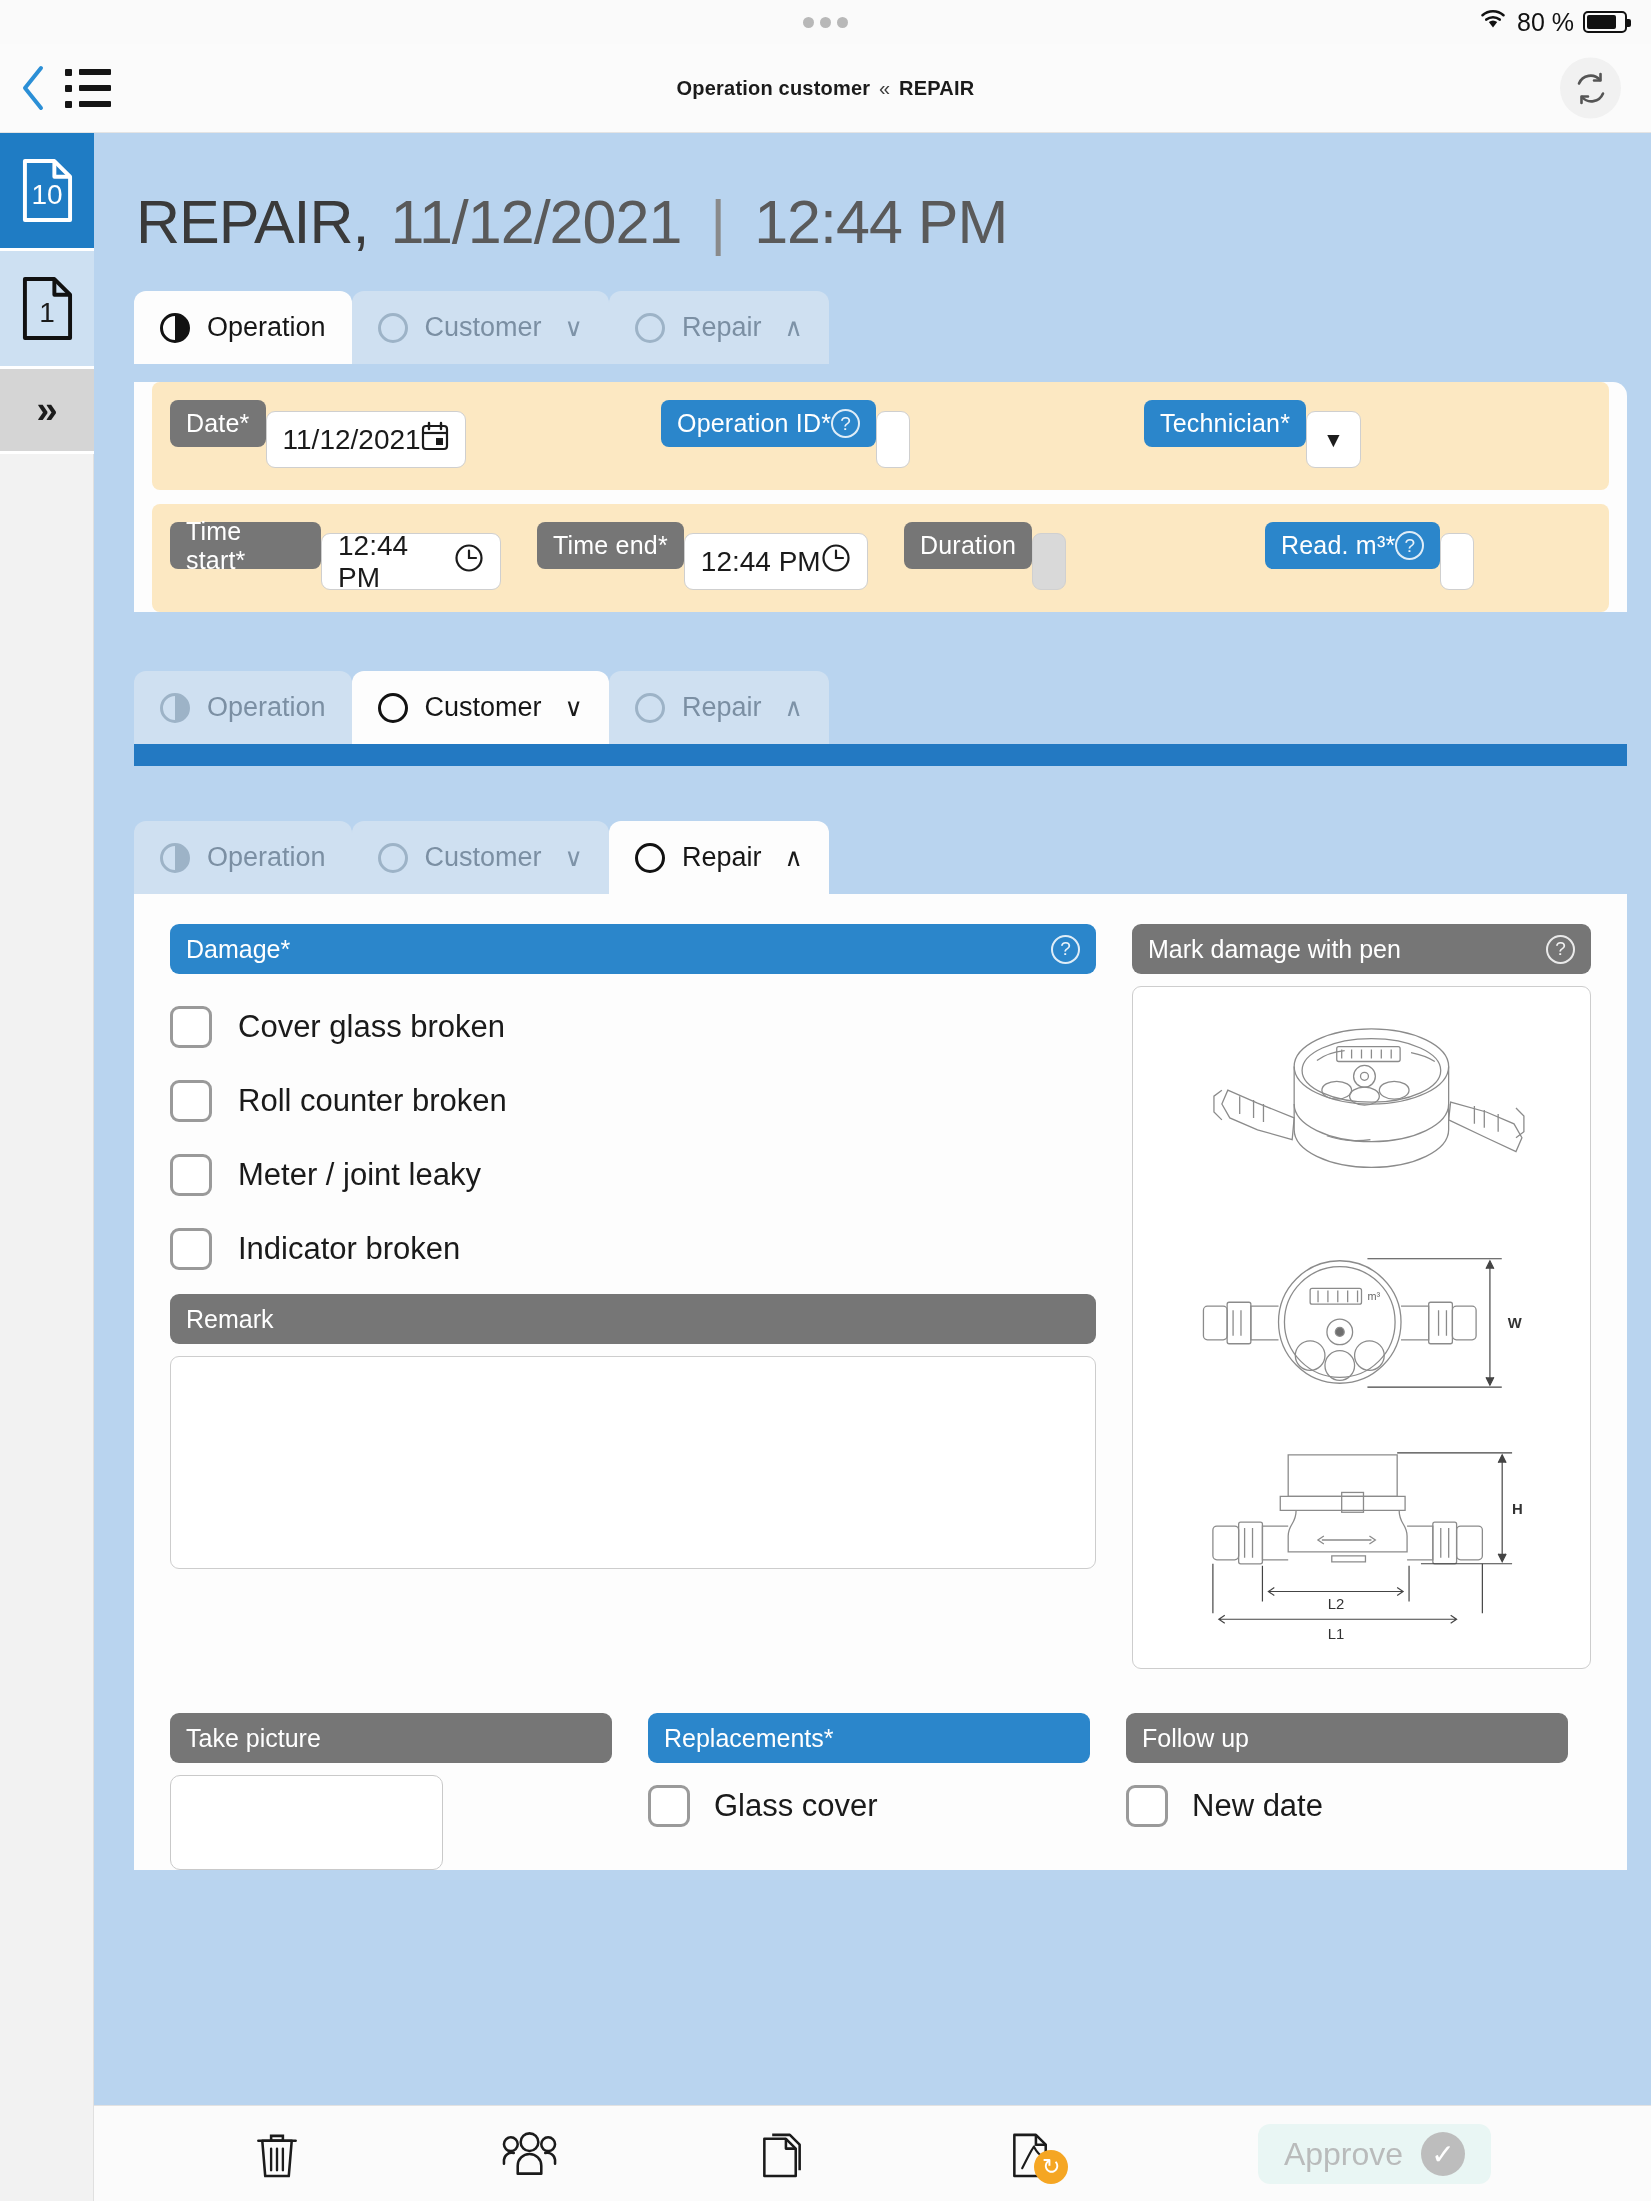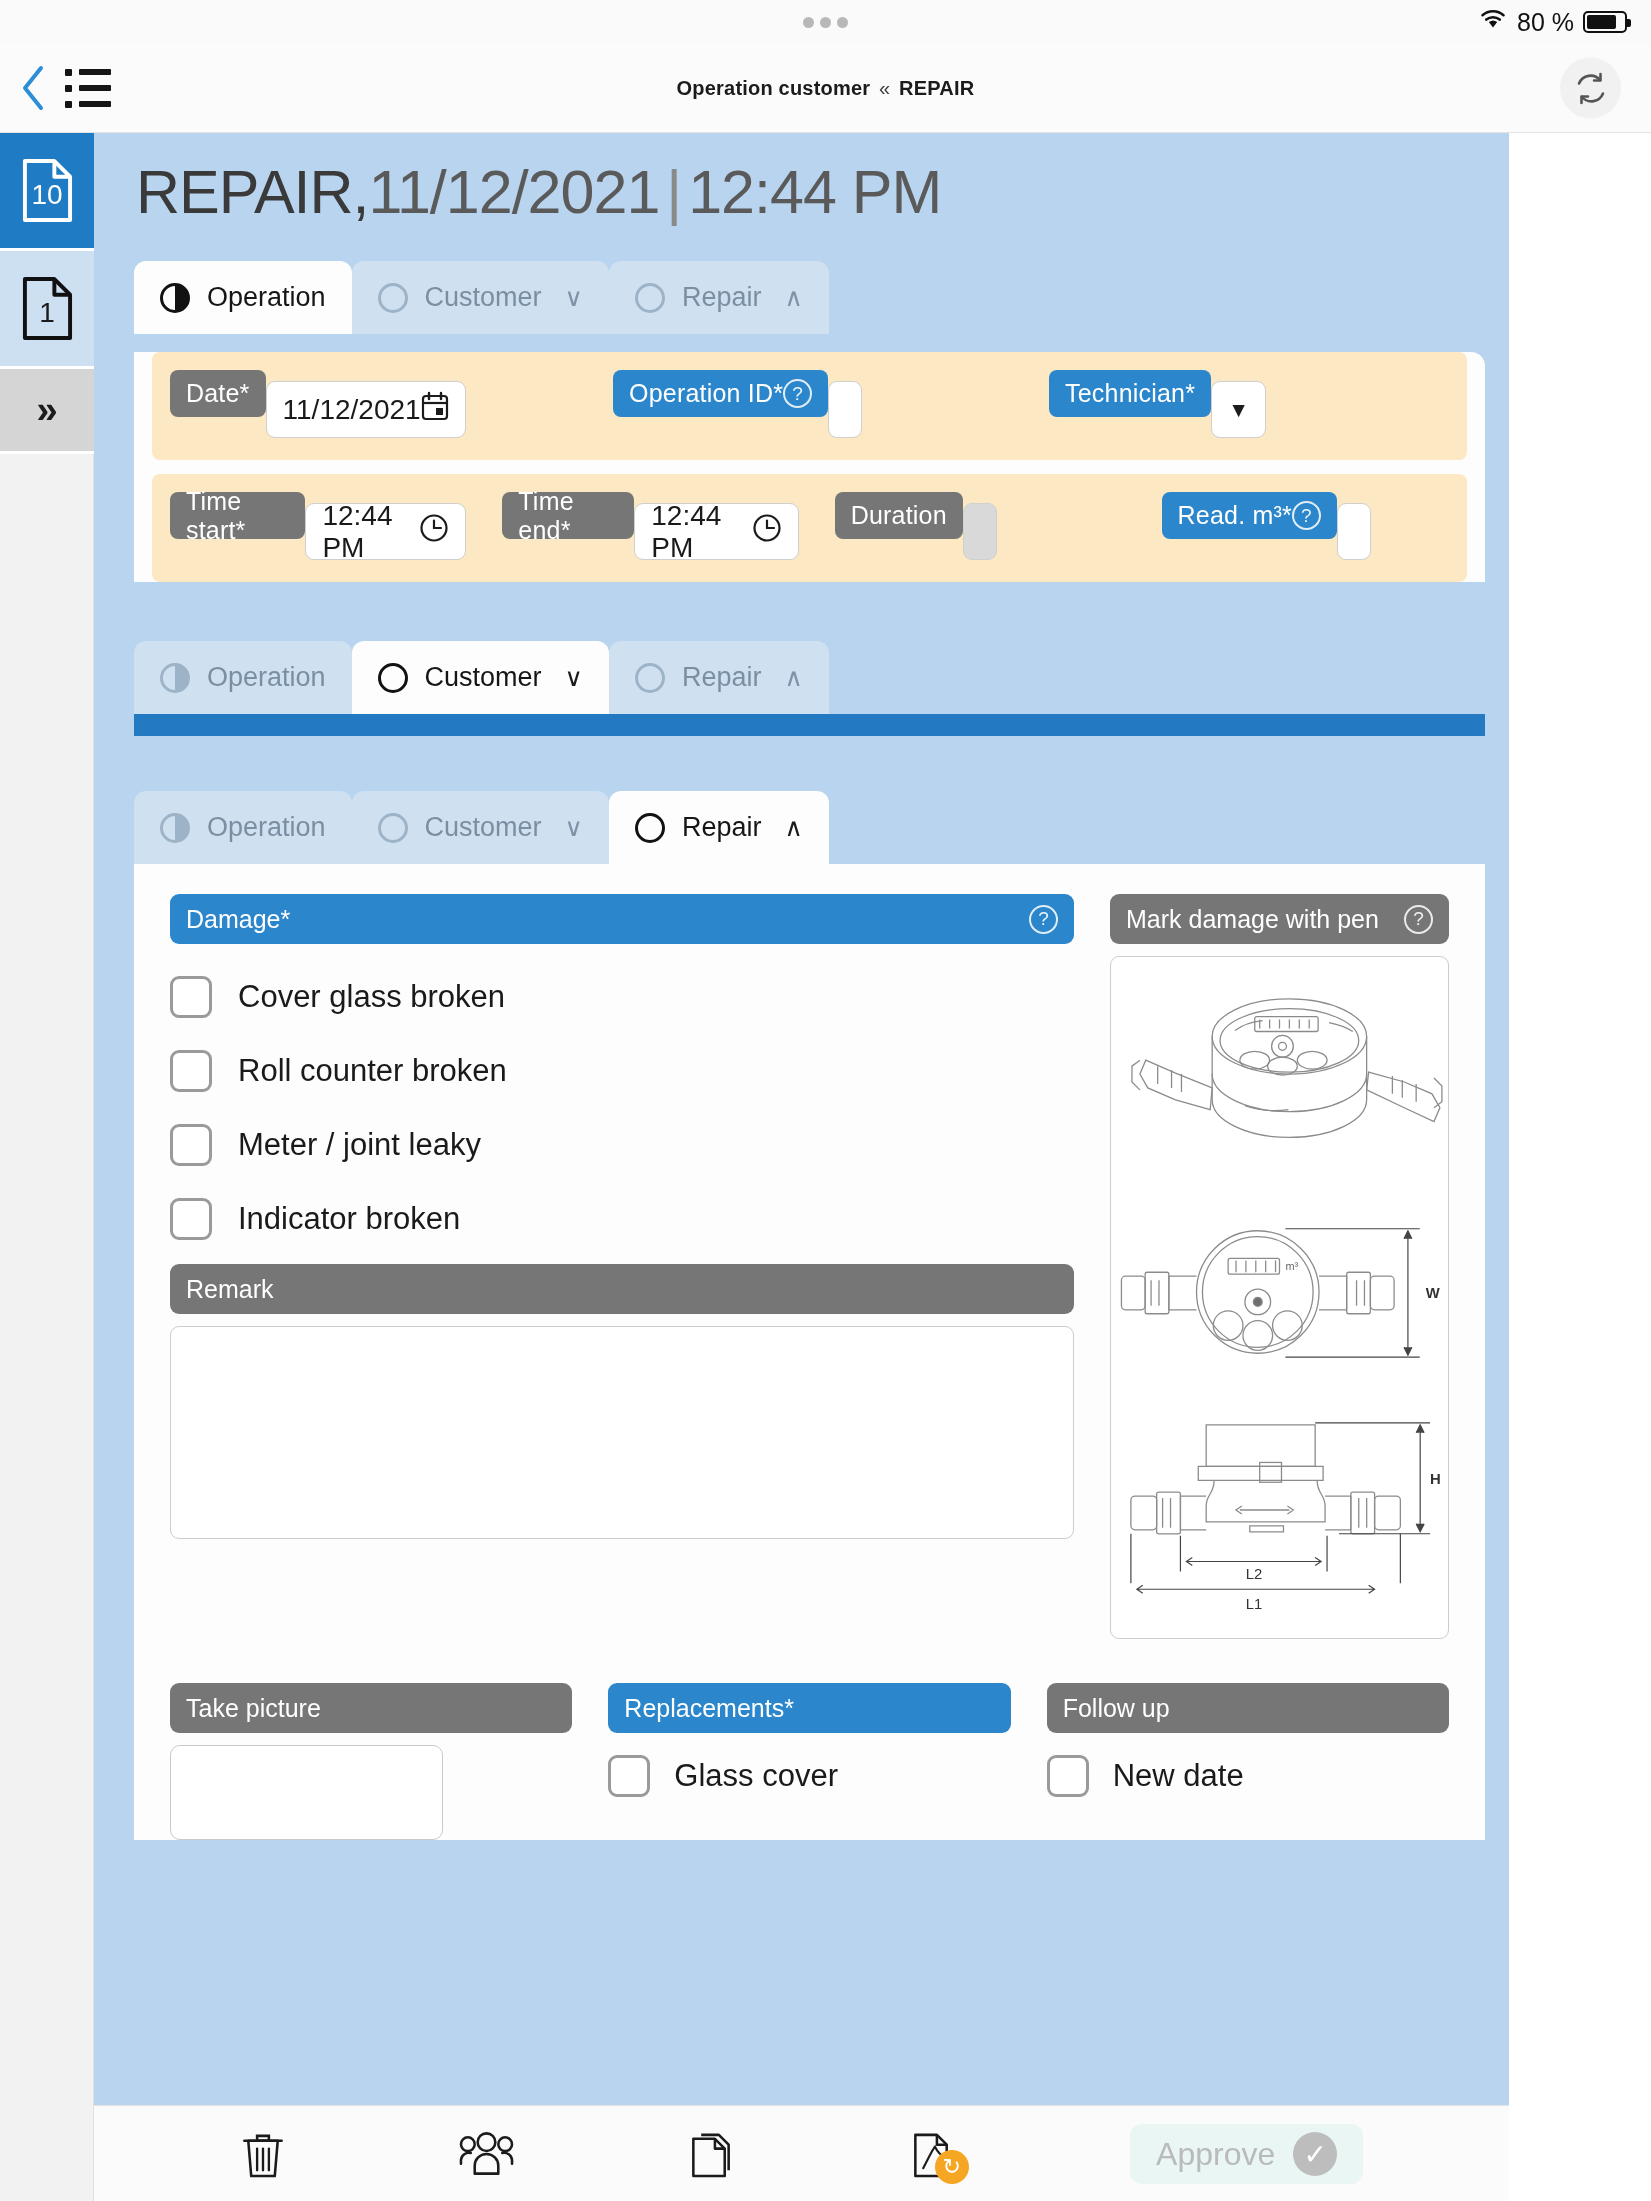"80 %" #app { width: 1509px -> 1651px }
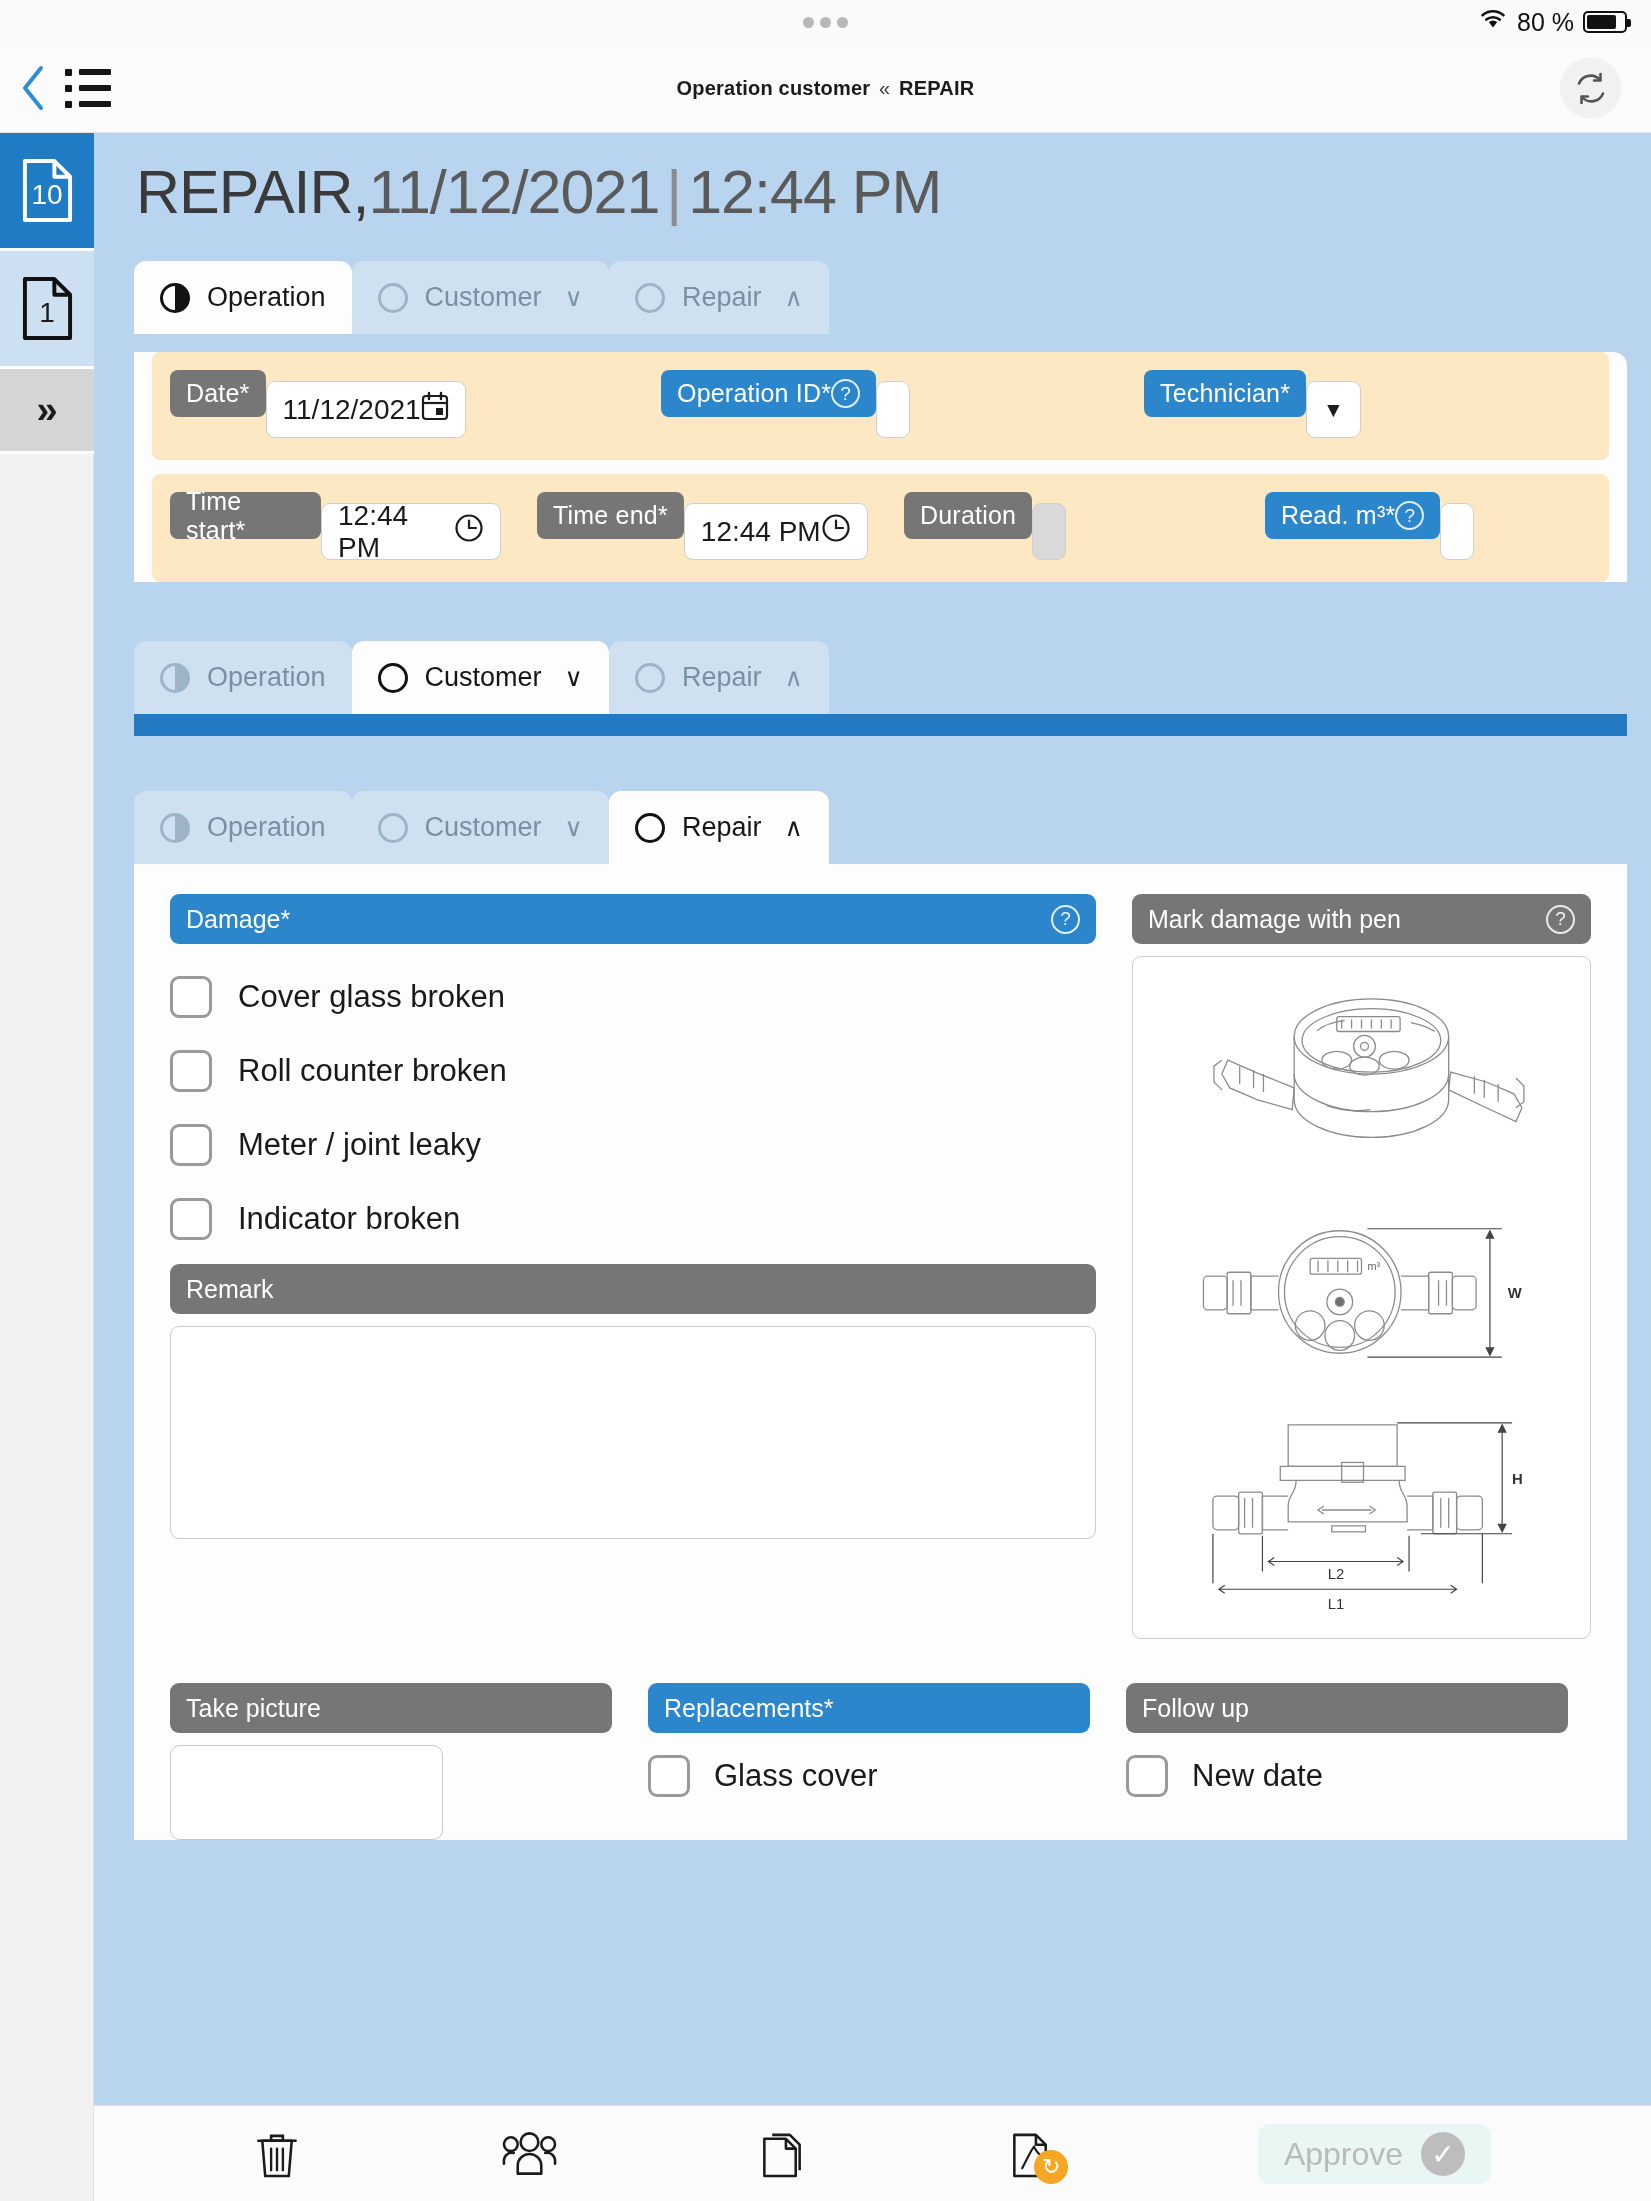"REPAIR," .page-title { gap: none -> 22px; margin: 24px 0 0 42px -> 54px 0 0 42px }
